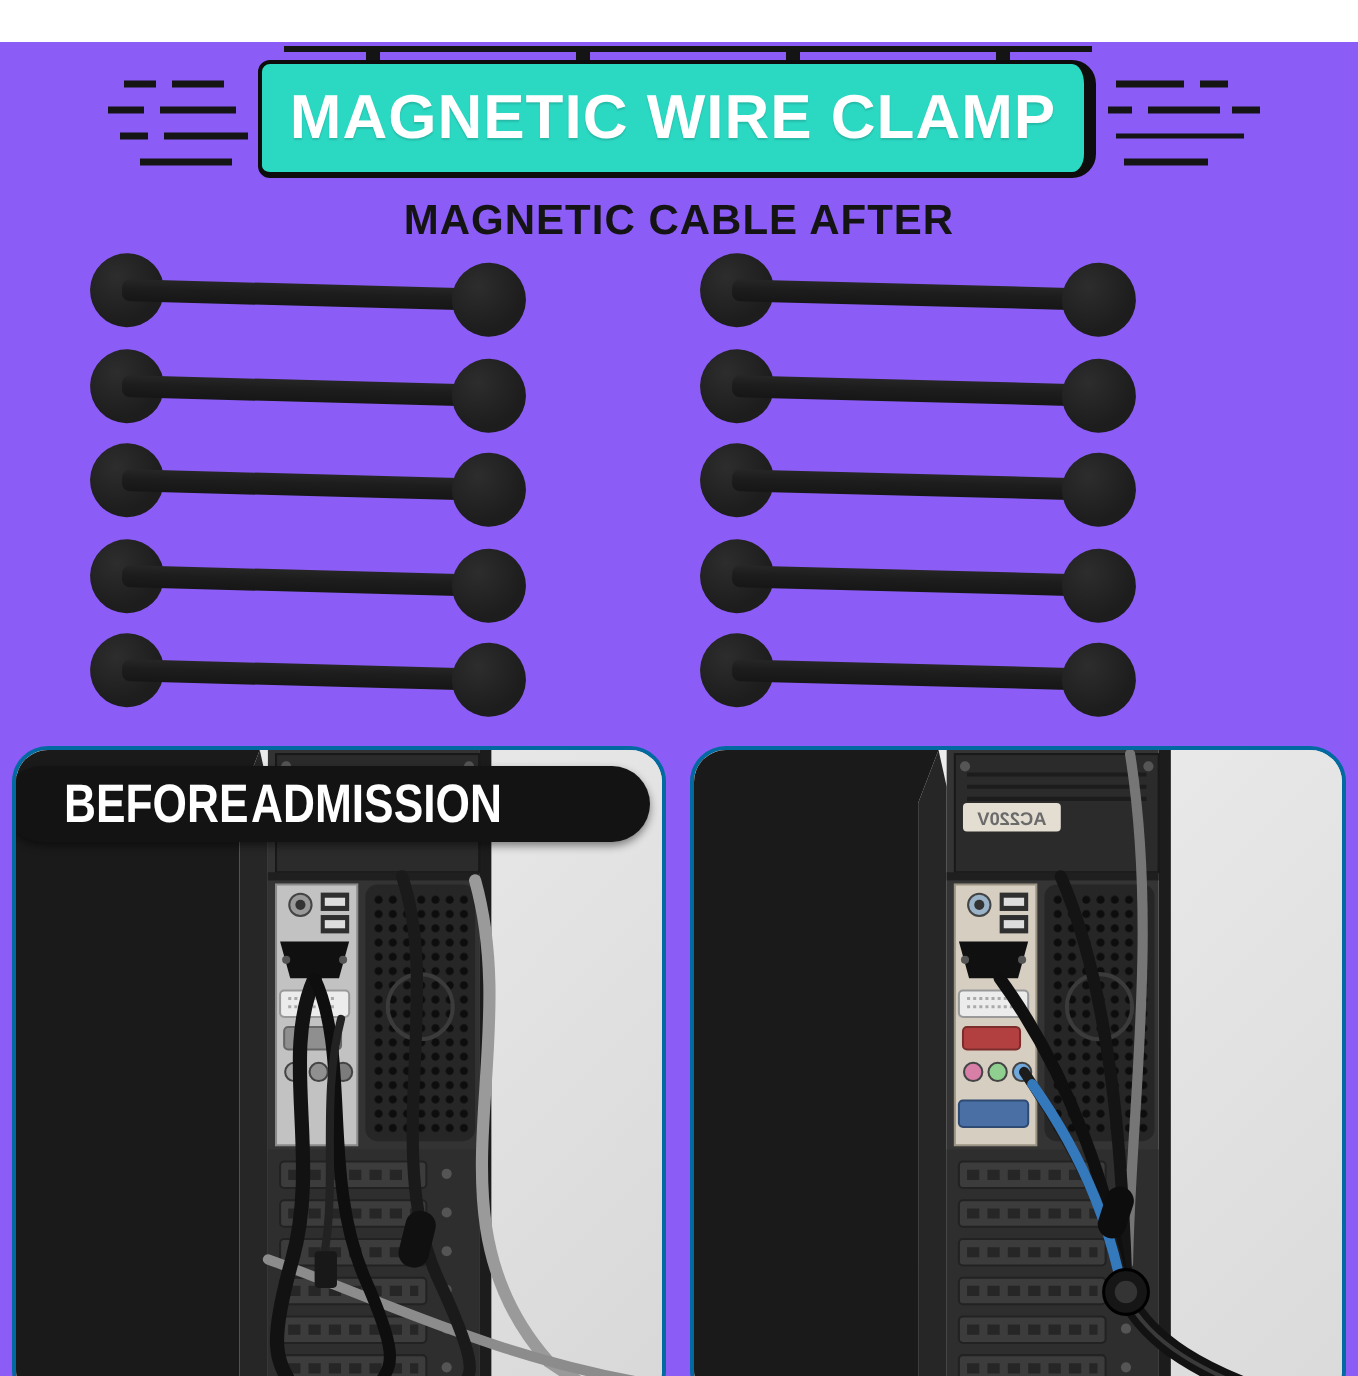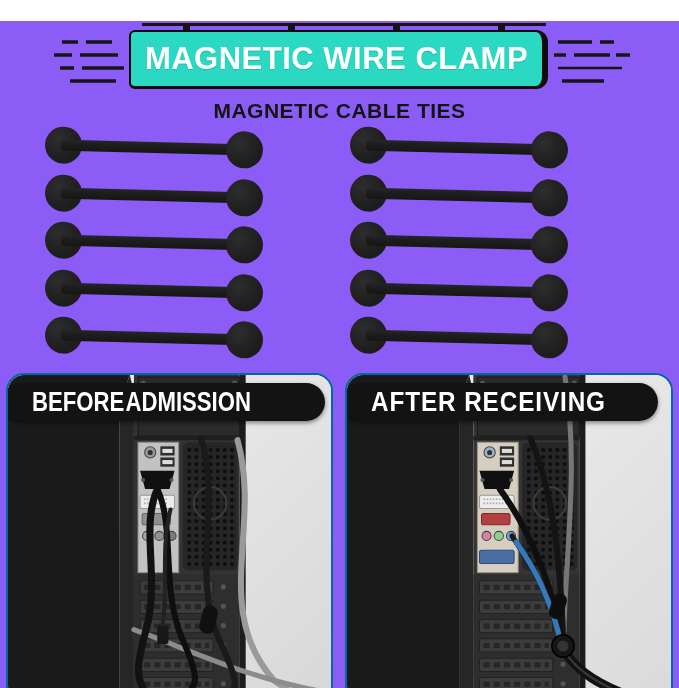"MAGNETIC CABLE TIES" div.subtitle { text: TIES -> AFTER }
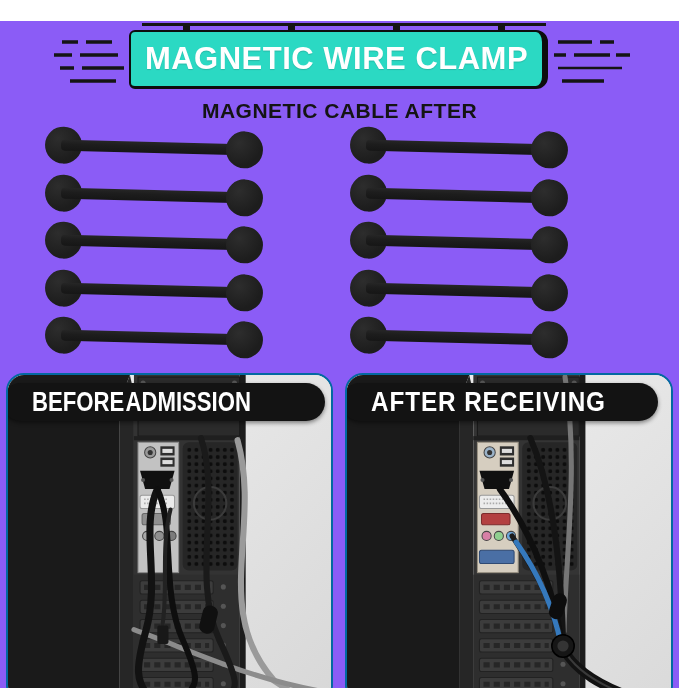"AFTER RECEIVING" div.pill { html: <div> <span>AFTER RECEIVING</span> </div> -> none }
